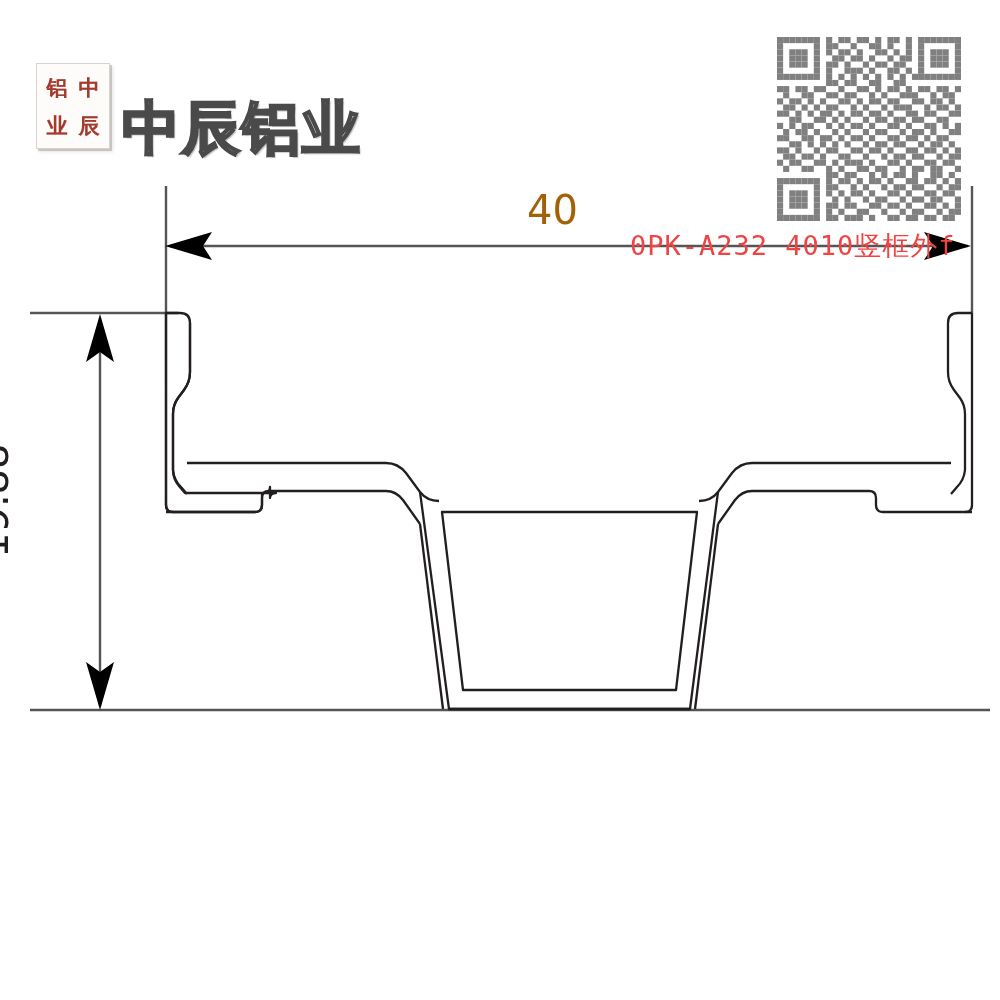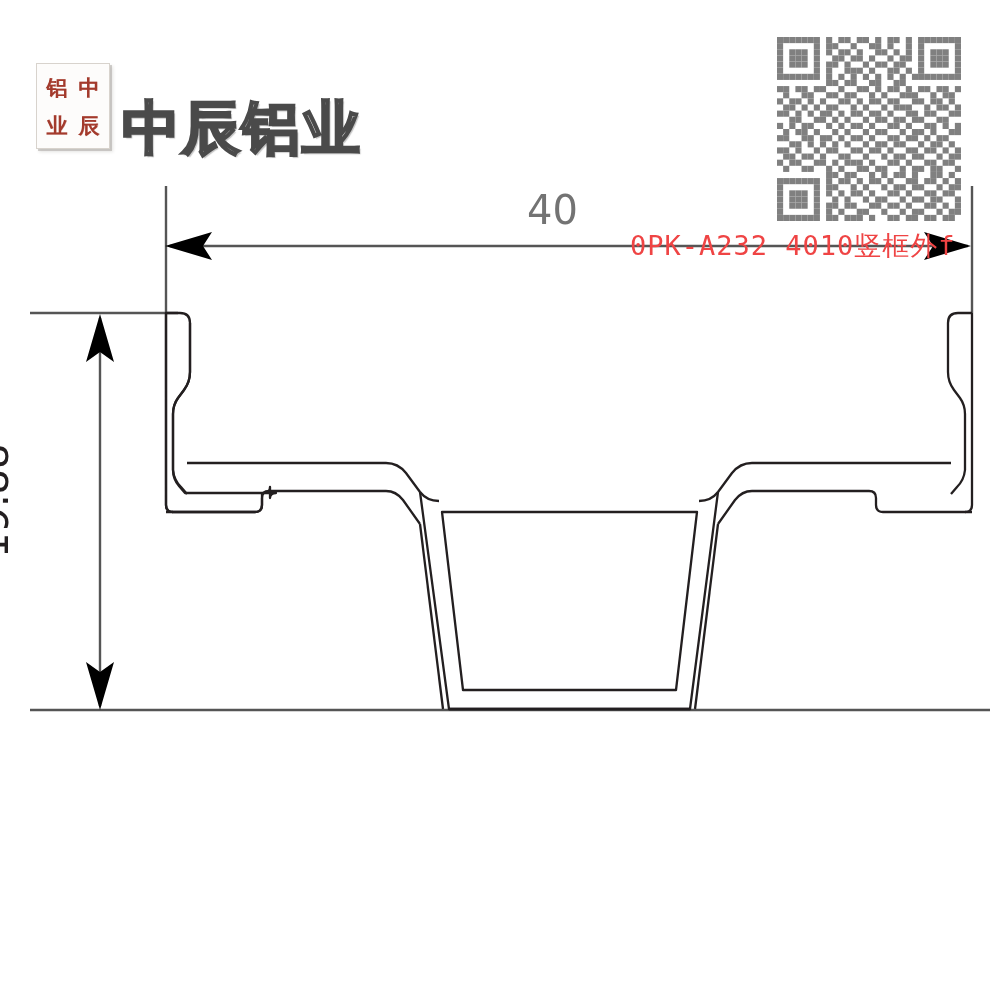"40" .dim-text-h { color: #737373 -> #a16207 }
